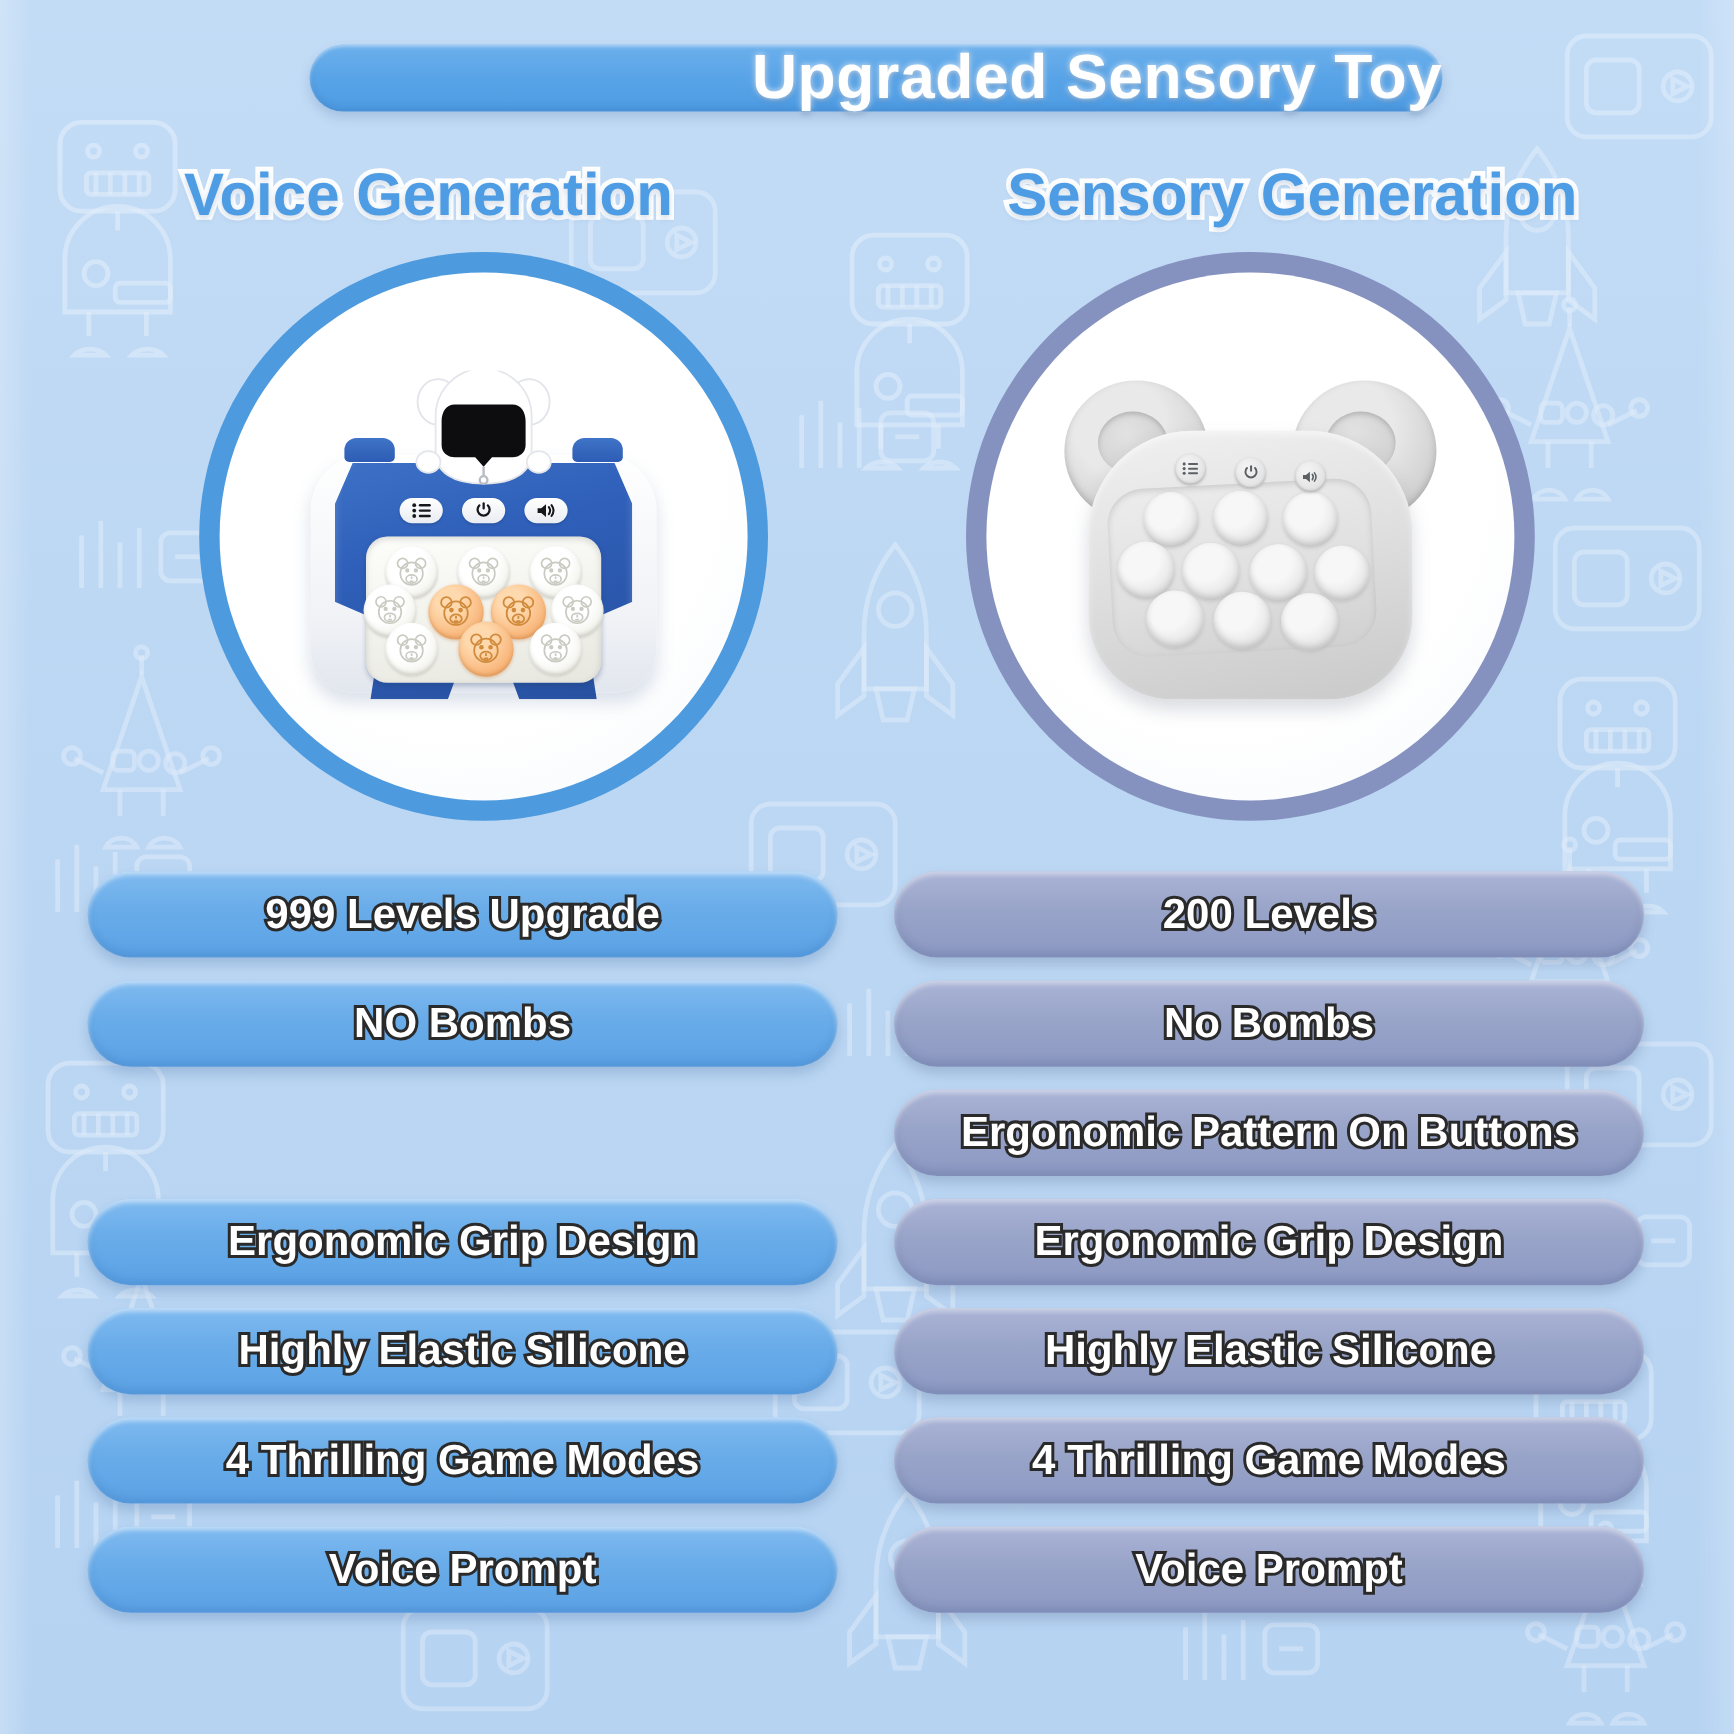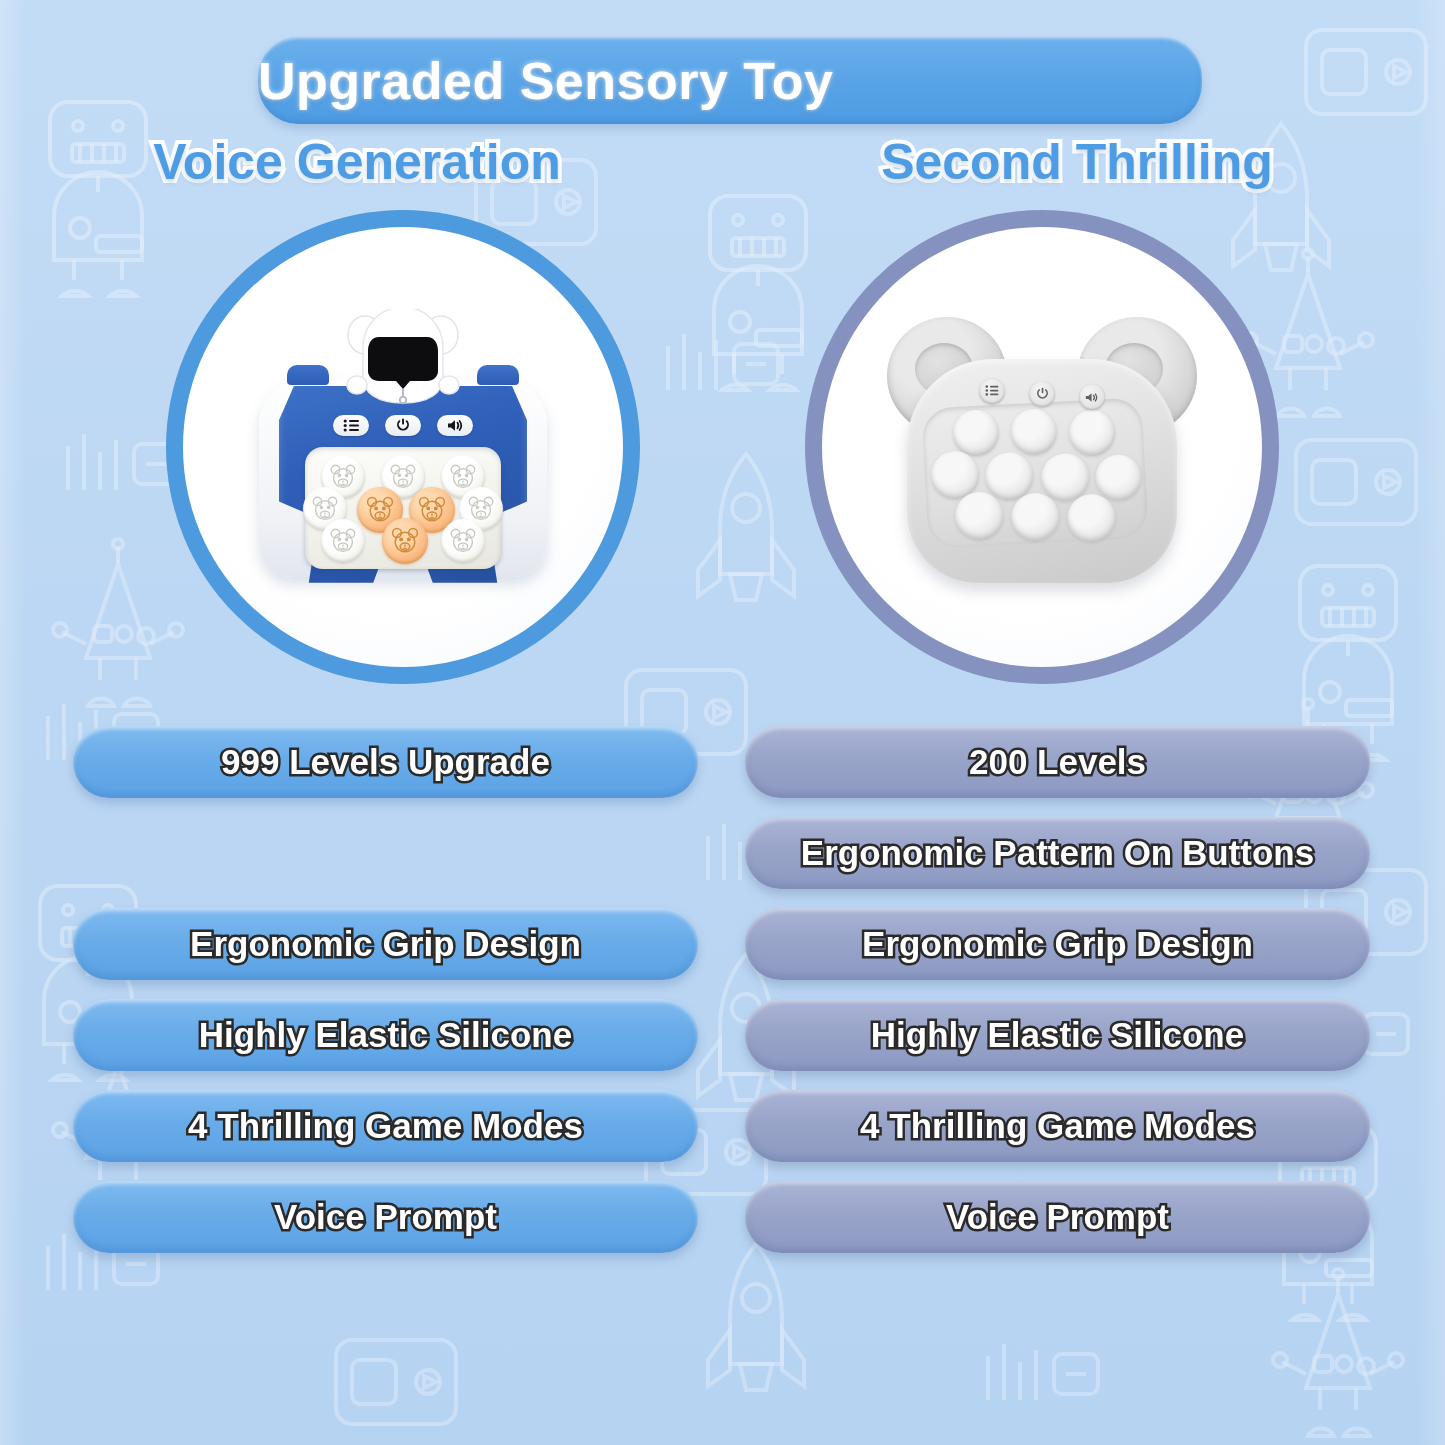"Upgraded Sensory Toy" #title-pill { height: 87px -> 56px; justify-content: flex-start -> flex-end }
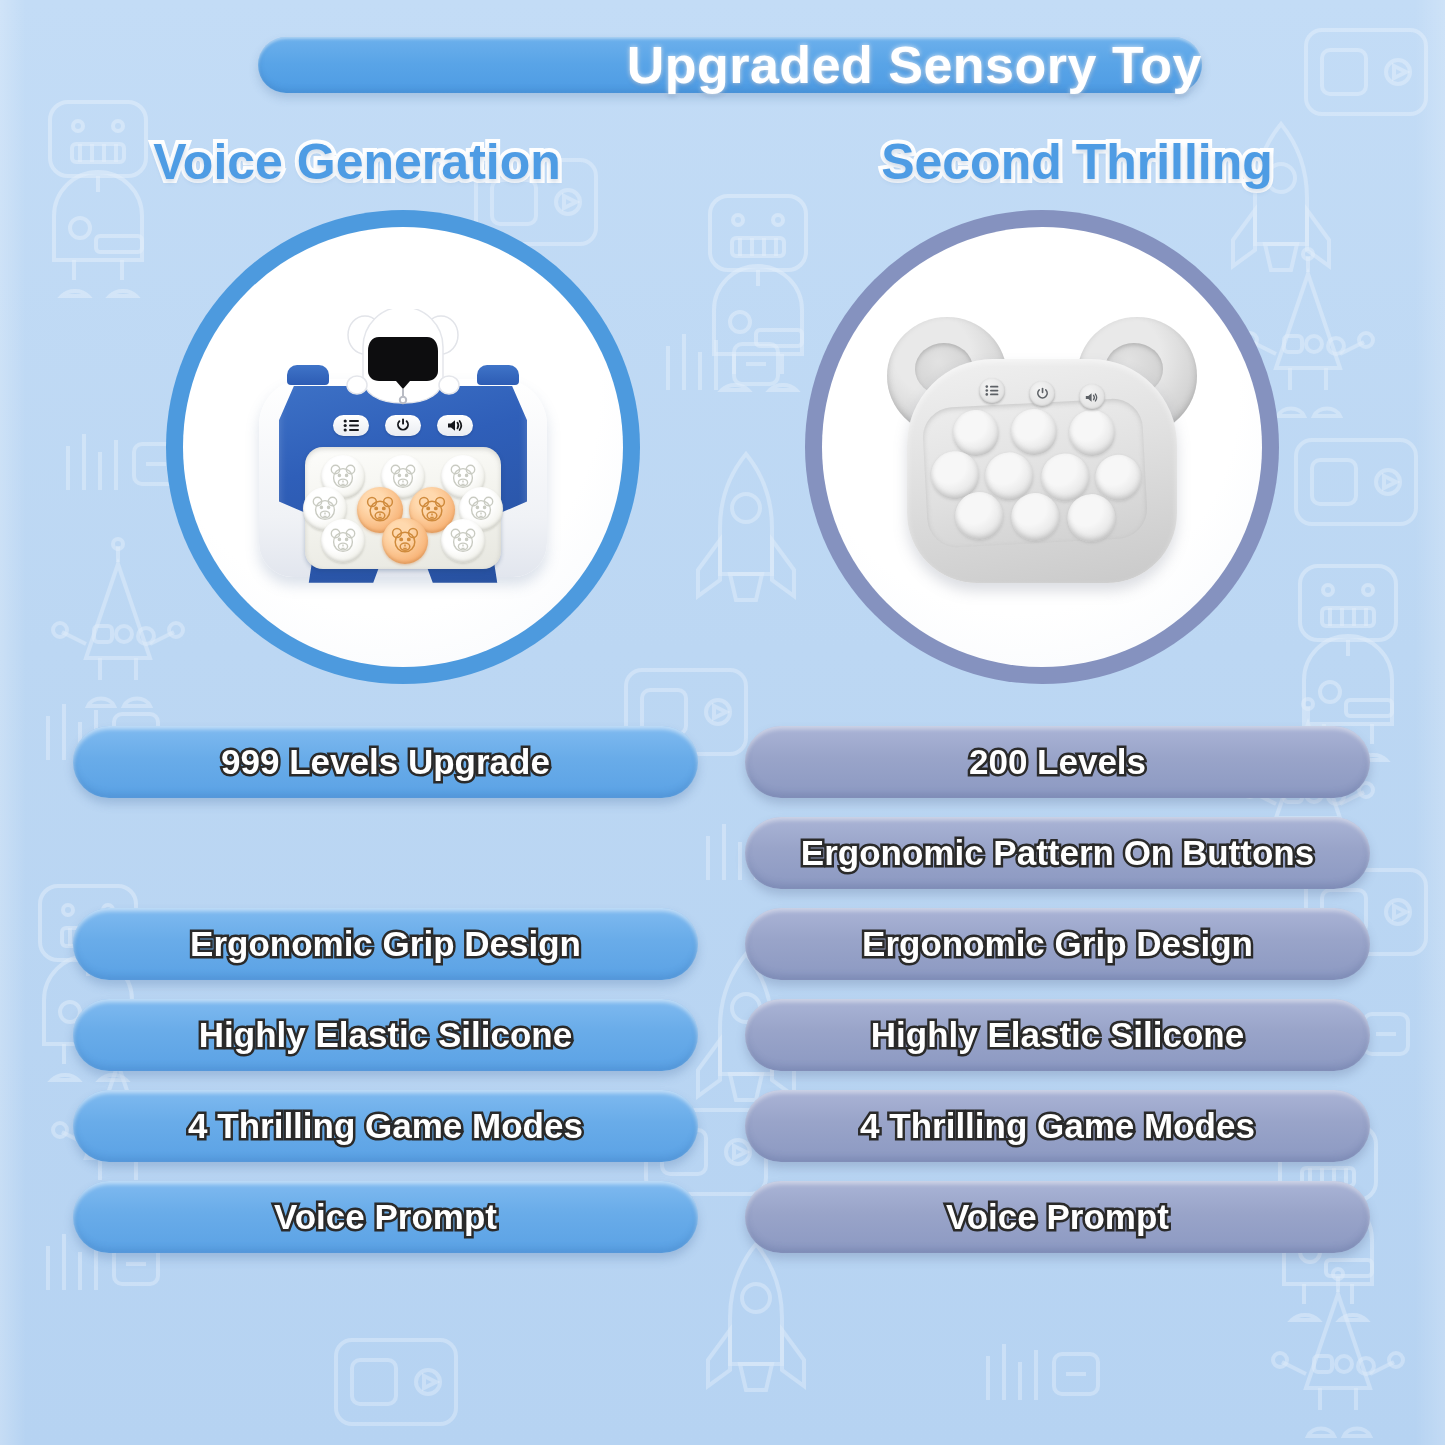"Second Thrilling" div.gen-heading { text: Second Thrilling -> Sensory Generation }
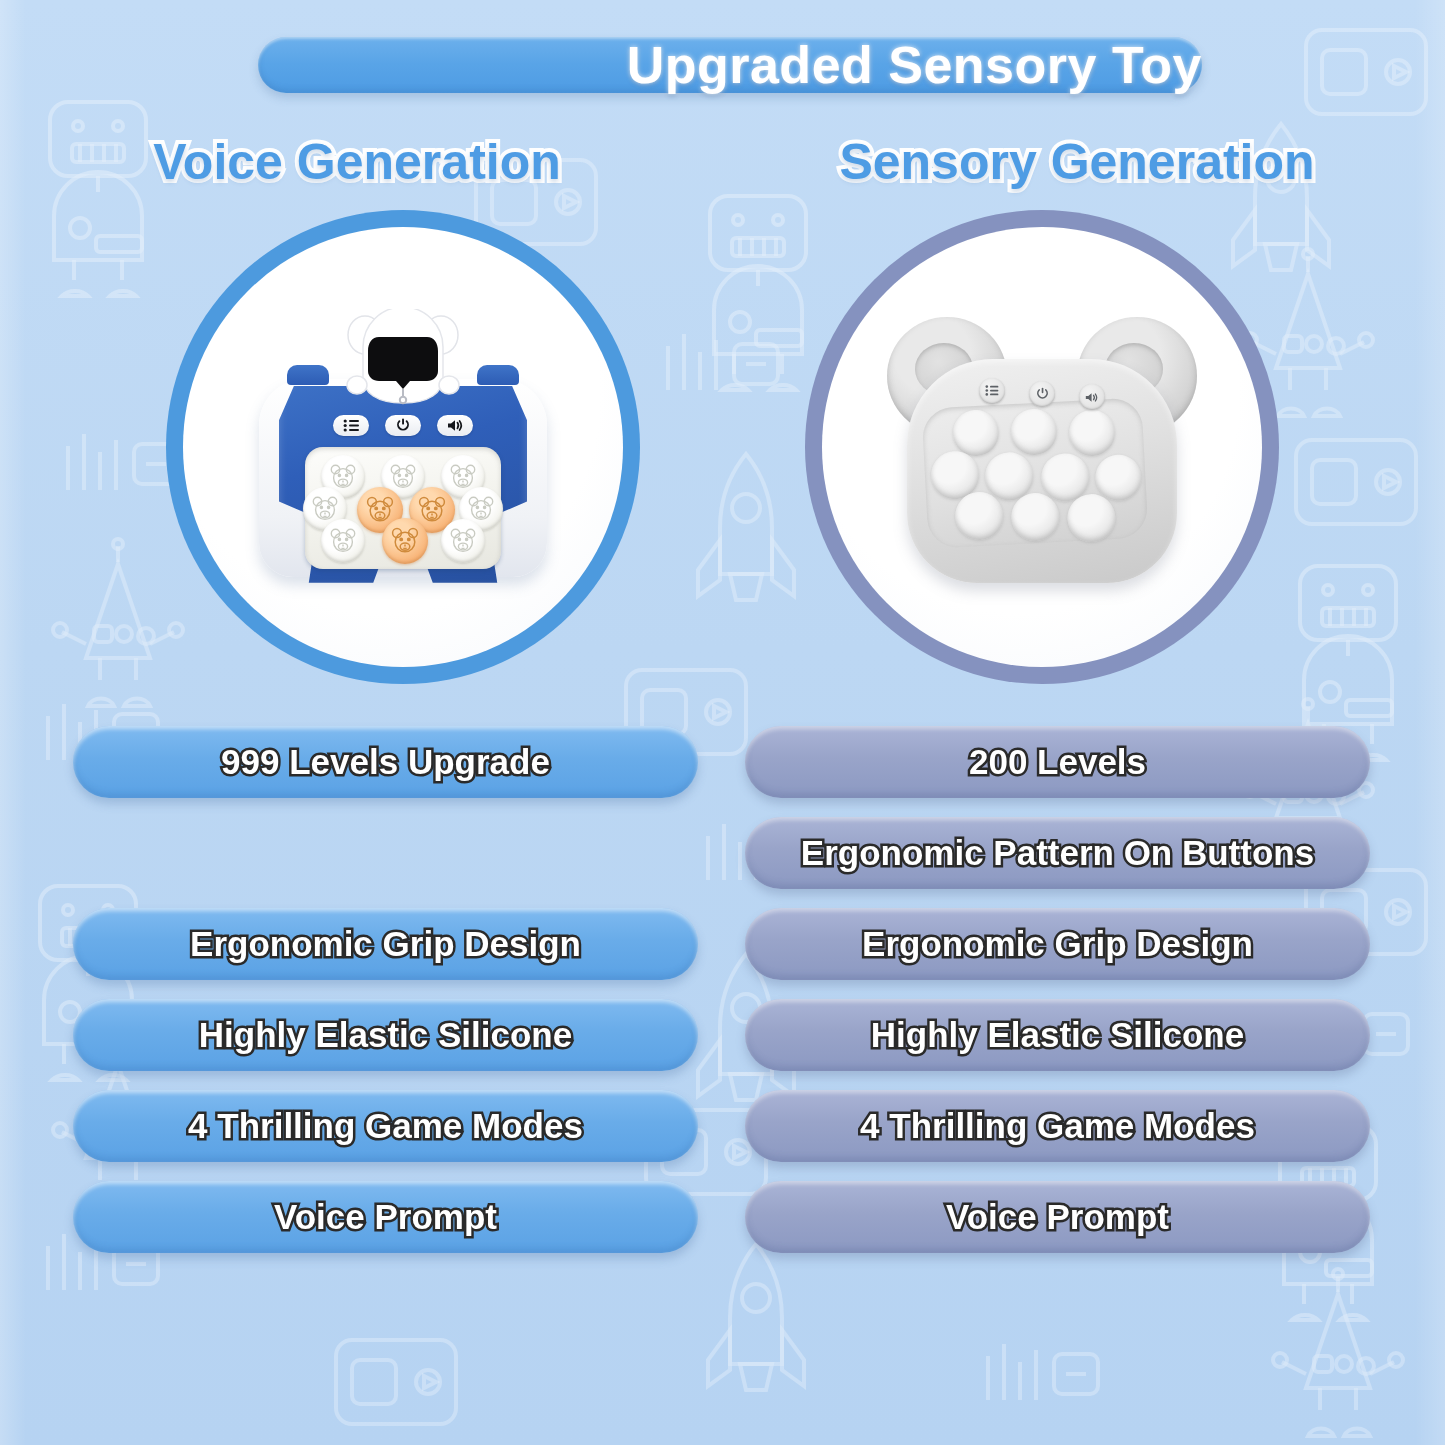"NO Bombs" div.row { html: none -> <div> <div> <span>NO Bombs</span> </div> <div> <span>No Bombs</span> </div> </div> }
